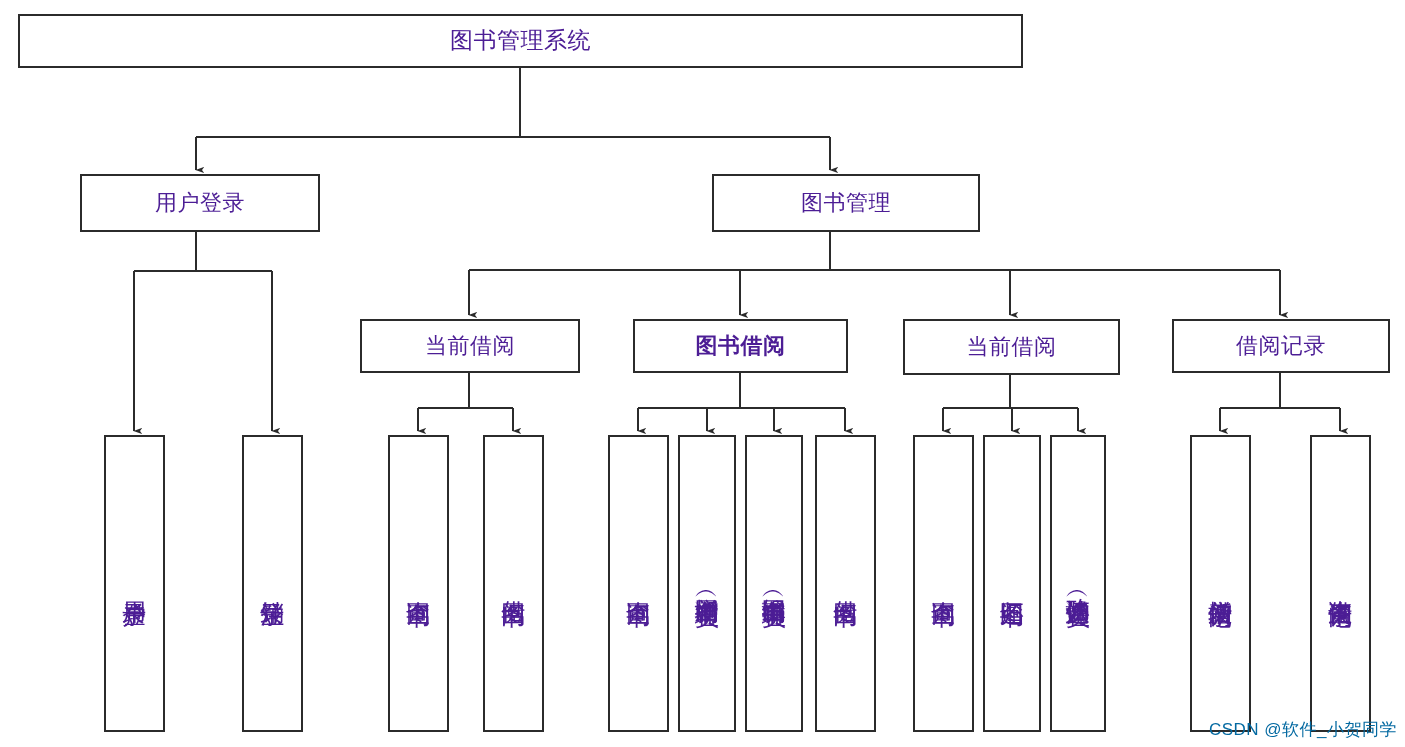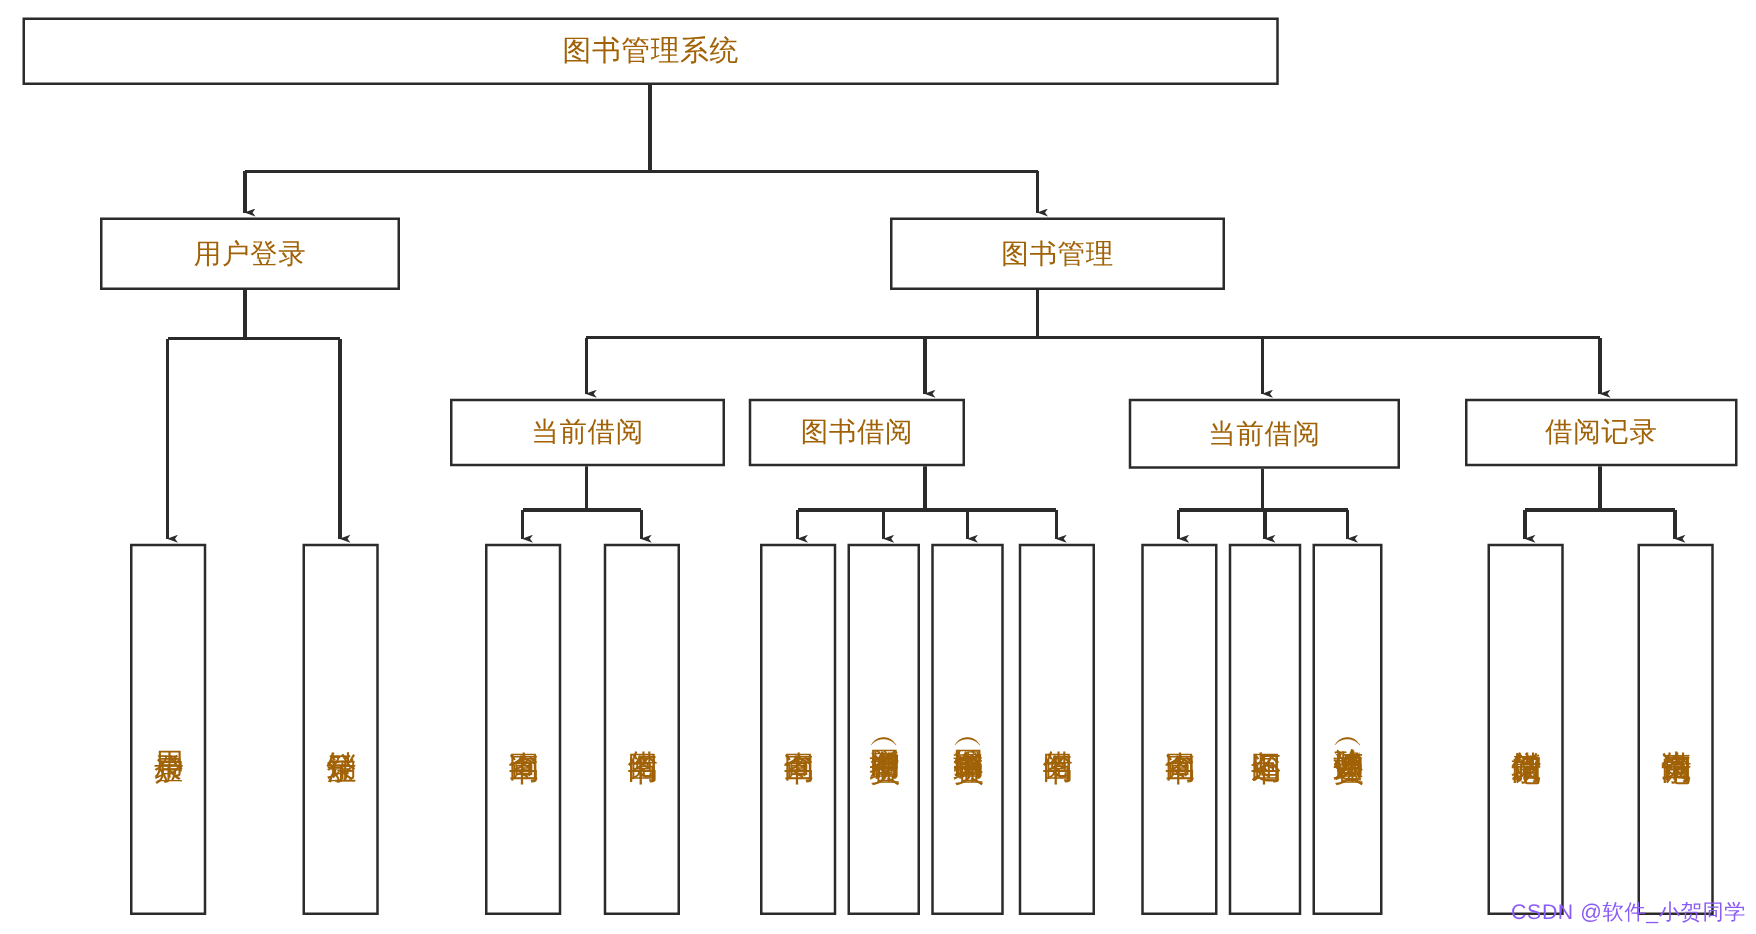"图书管理系统" .node { color: #a16207 -> #4c1d95 }
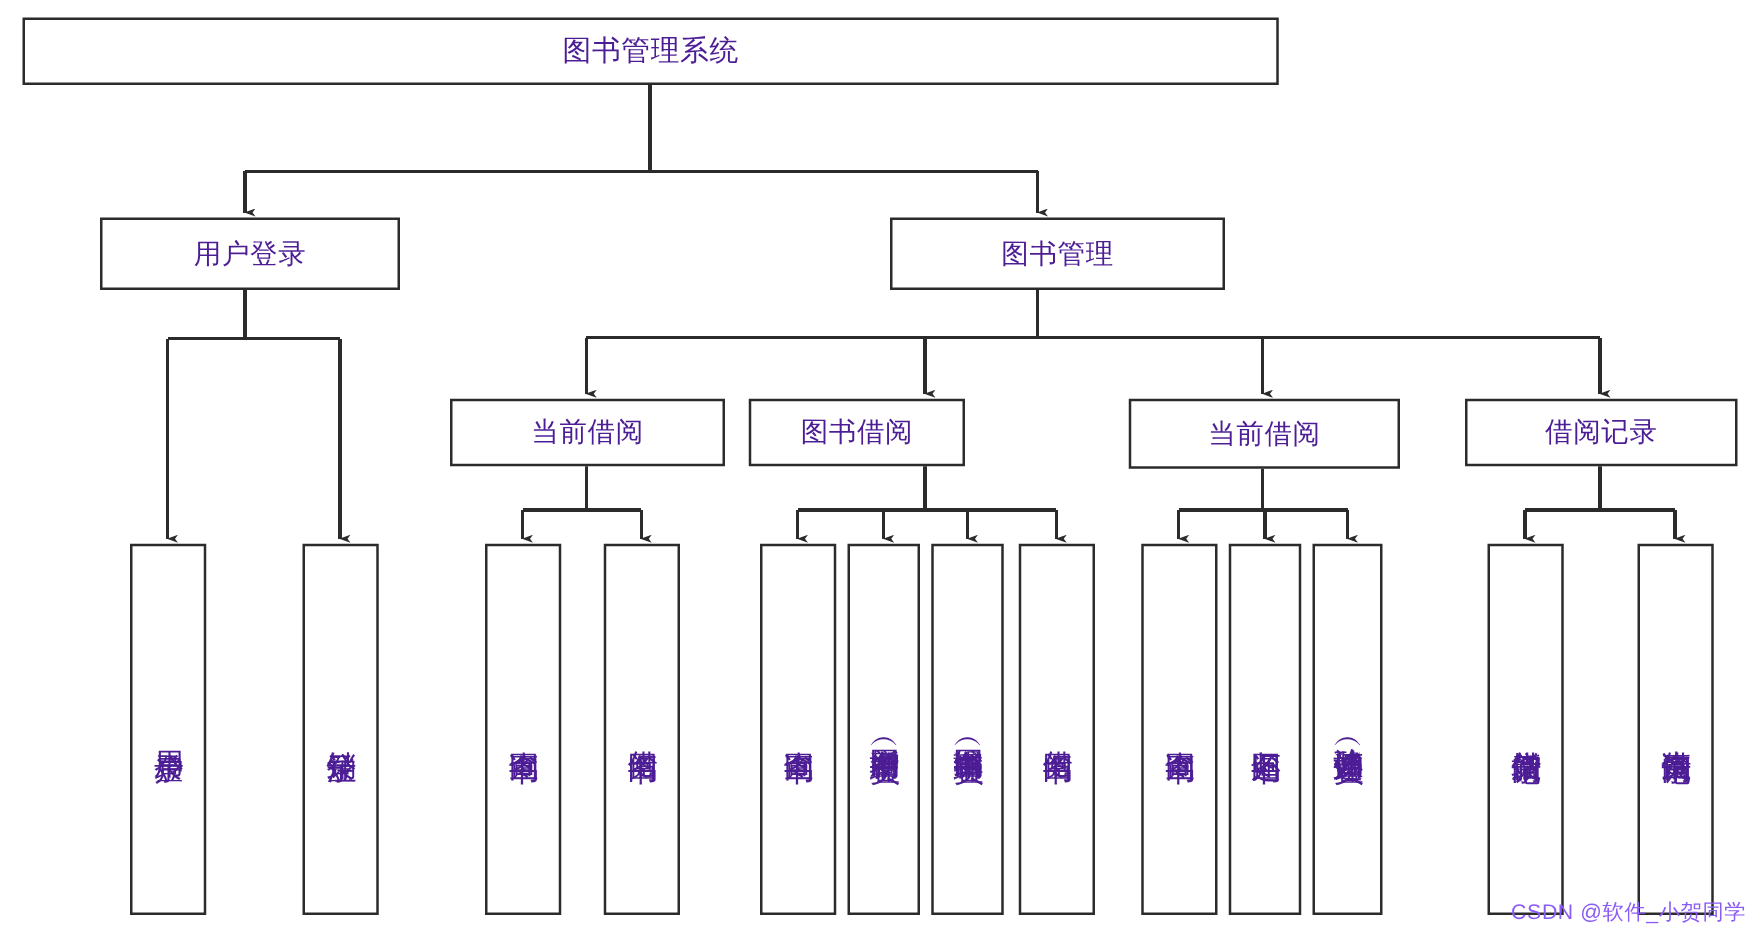"图书借阅" div.node { font-weight: none -> bold; left: 599px -> 633px; width: 173px -> 215px }
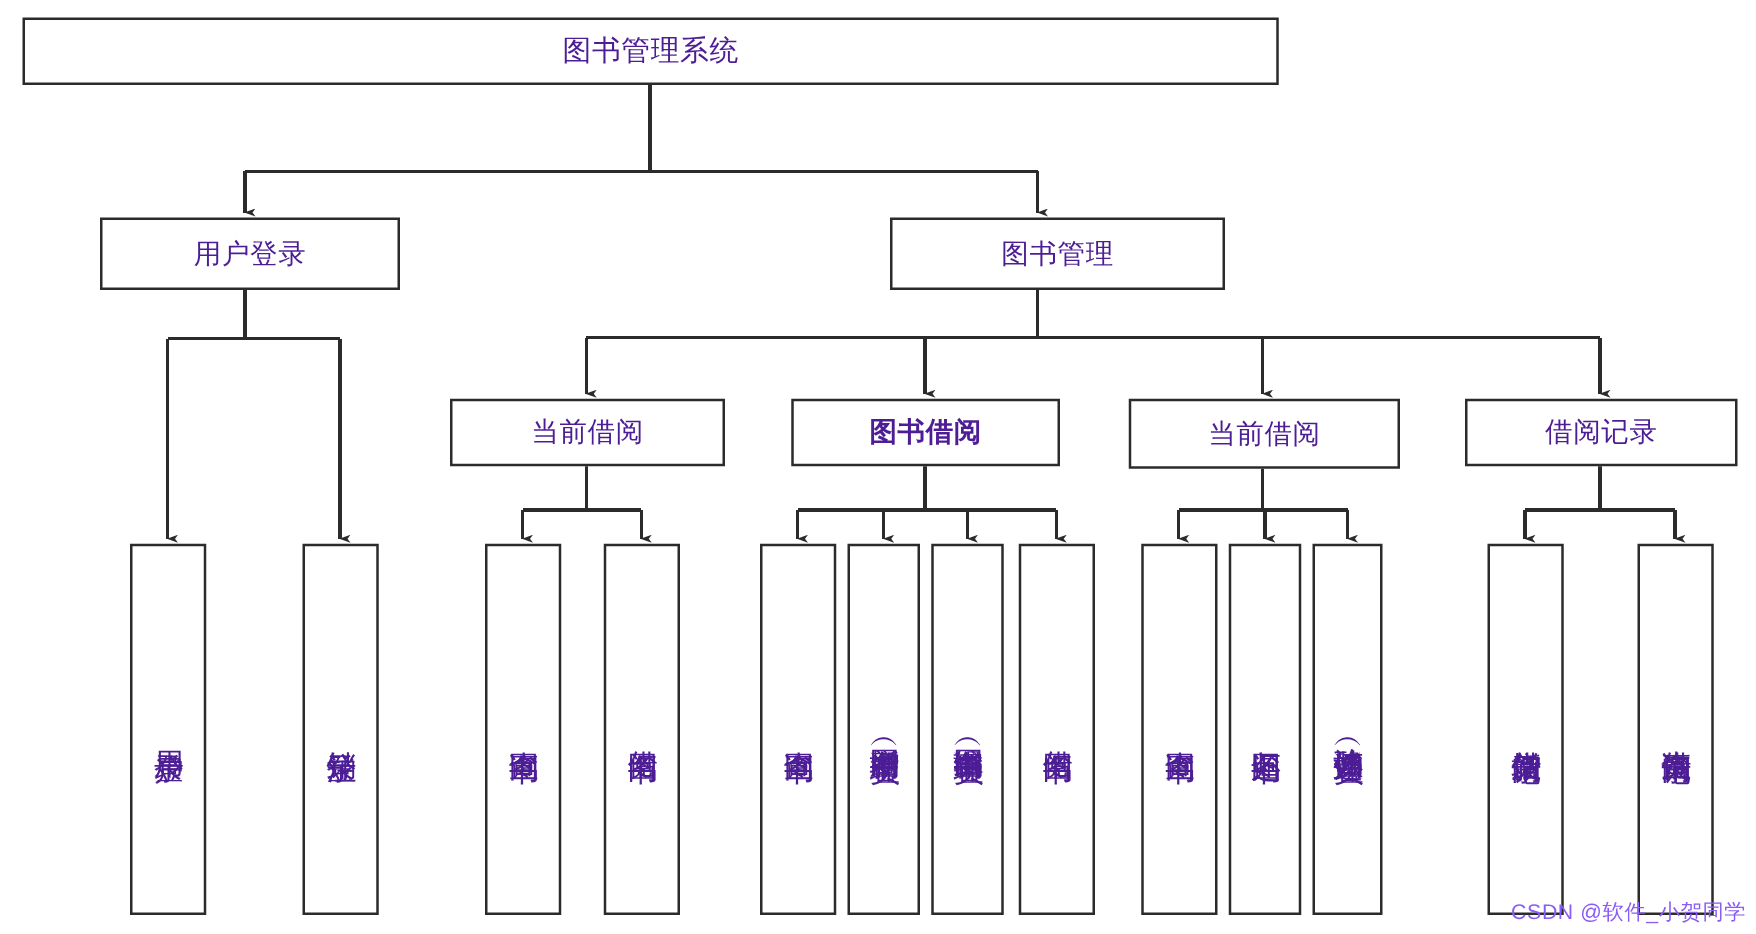"CSDN @软件_小贺同学" #watermark { color: #8b5cf6 -> #0369a1 }
